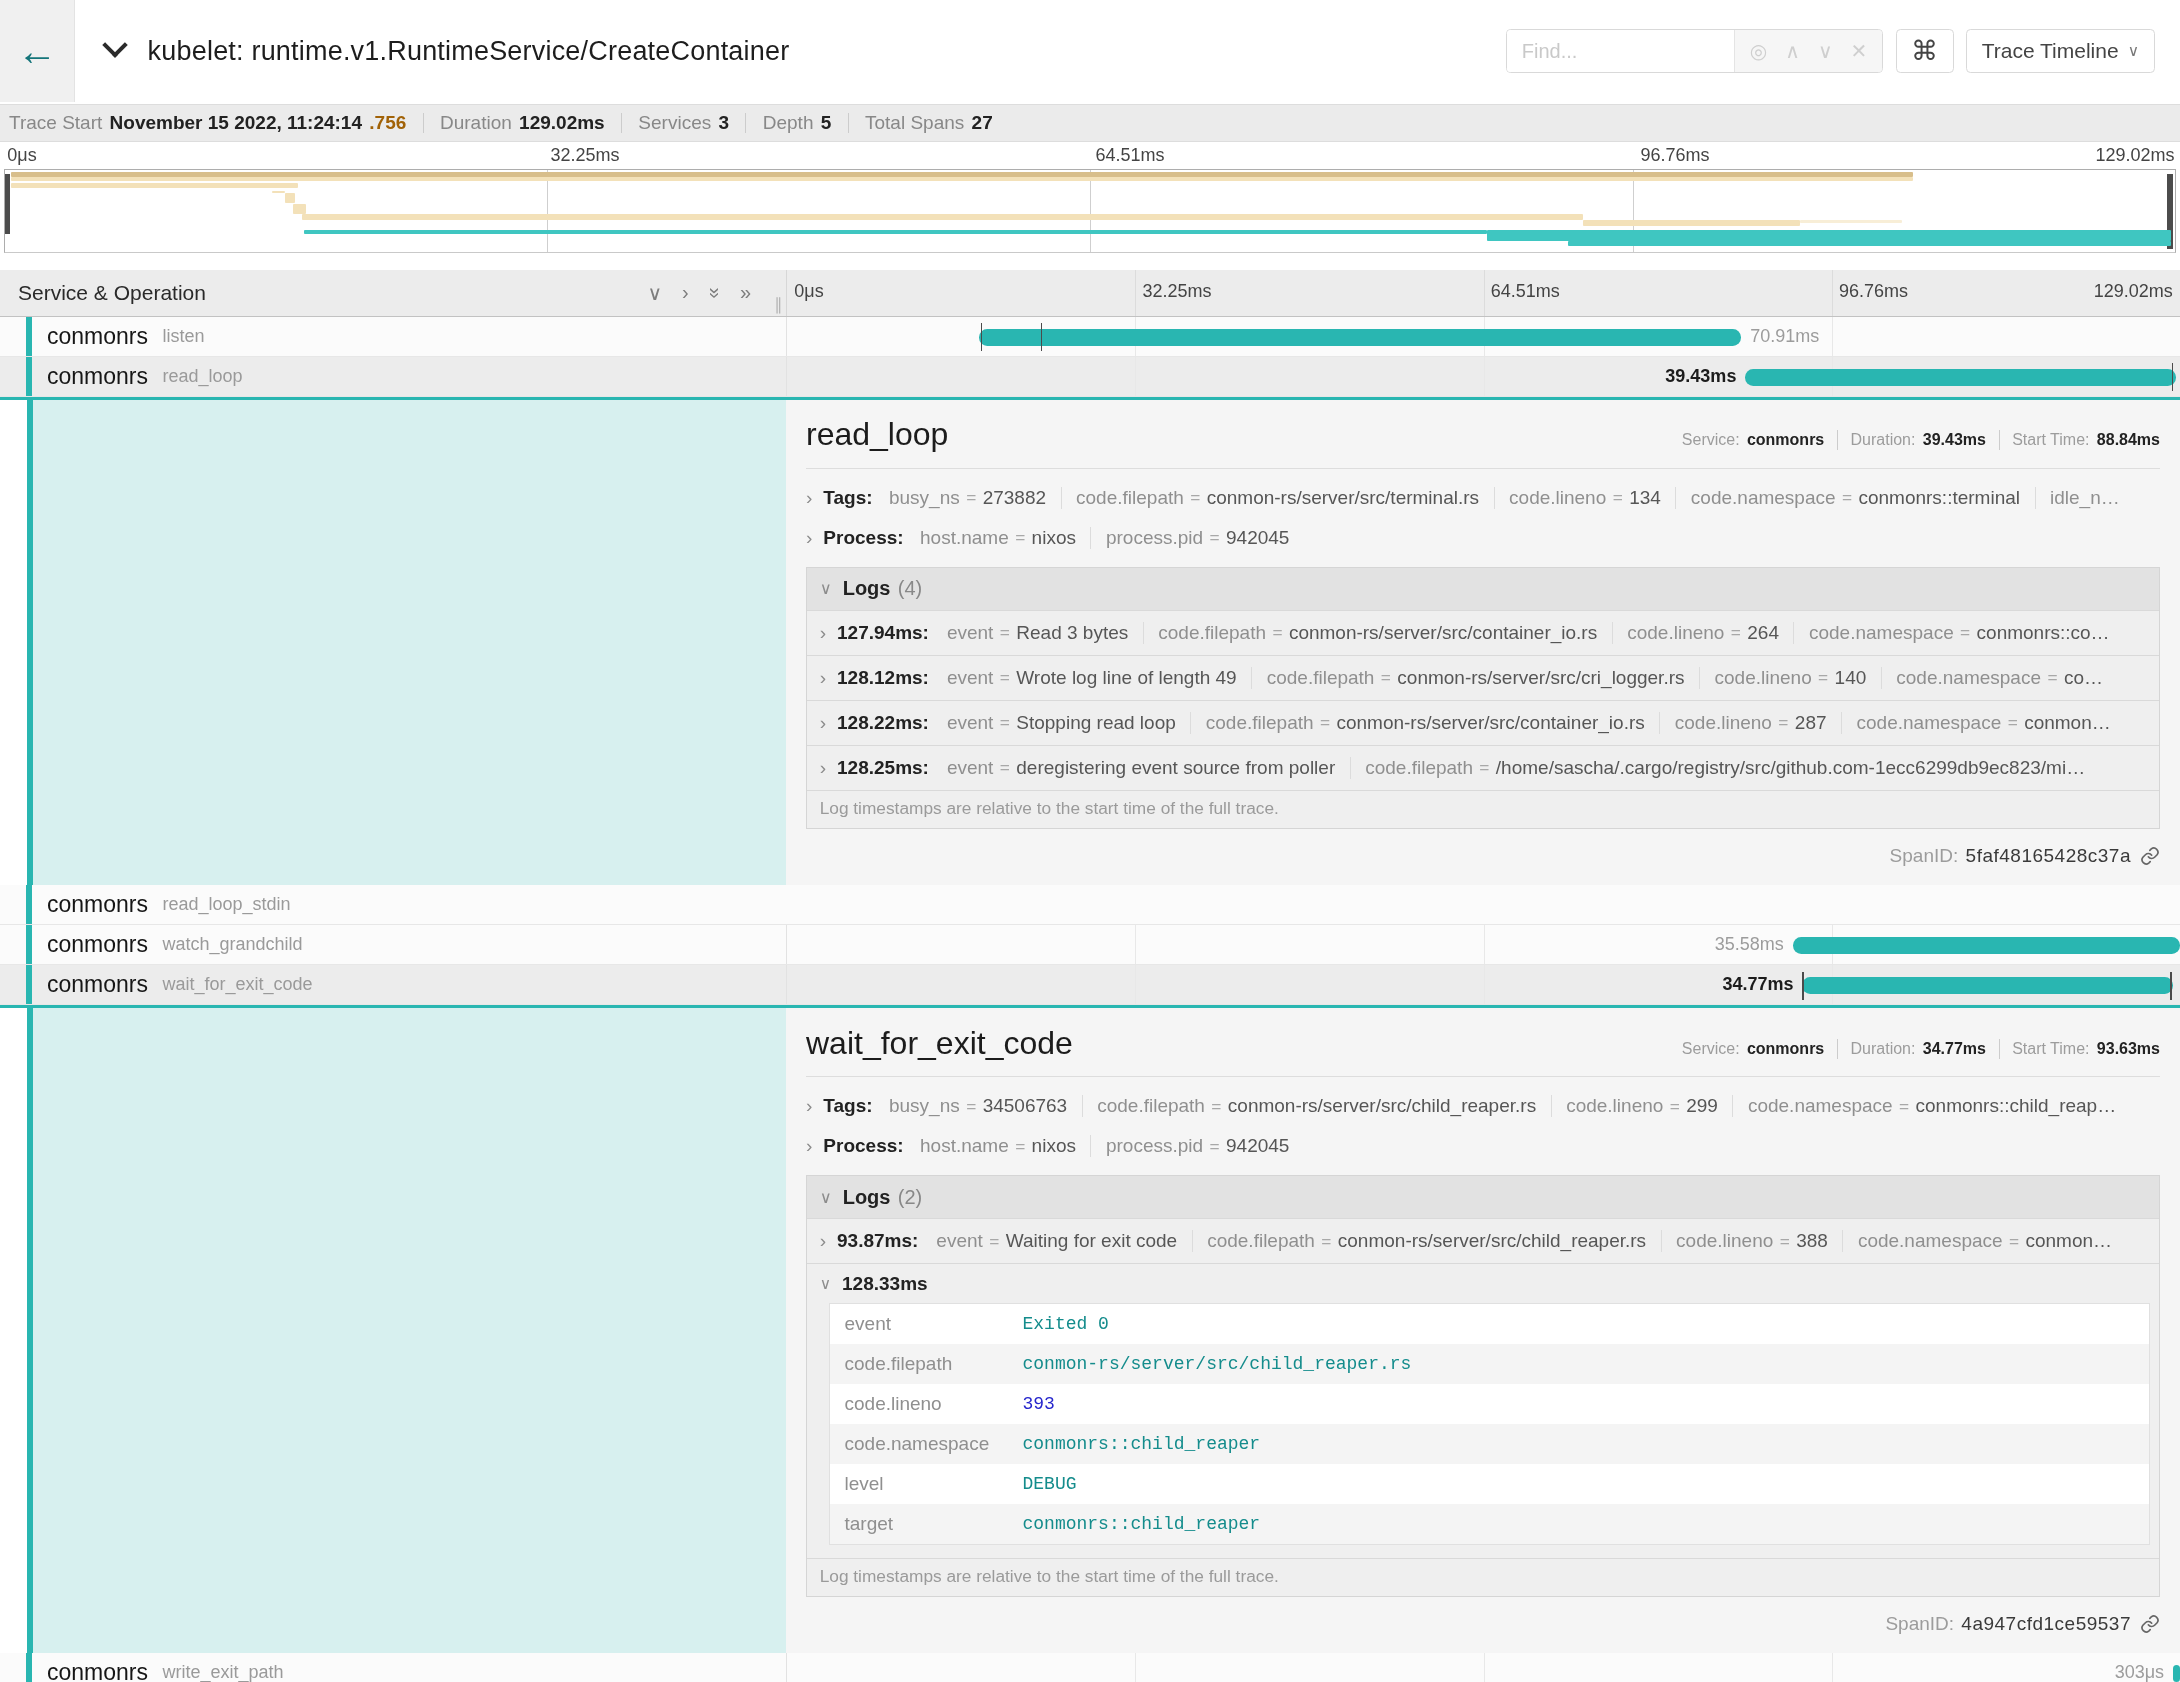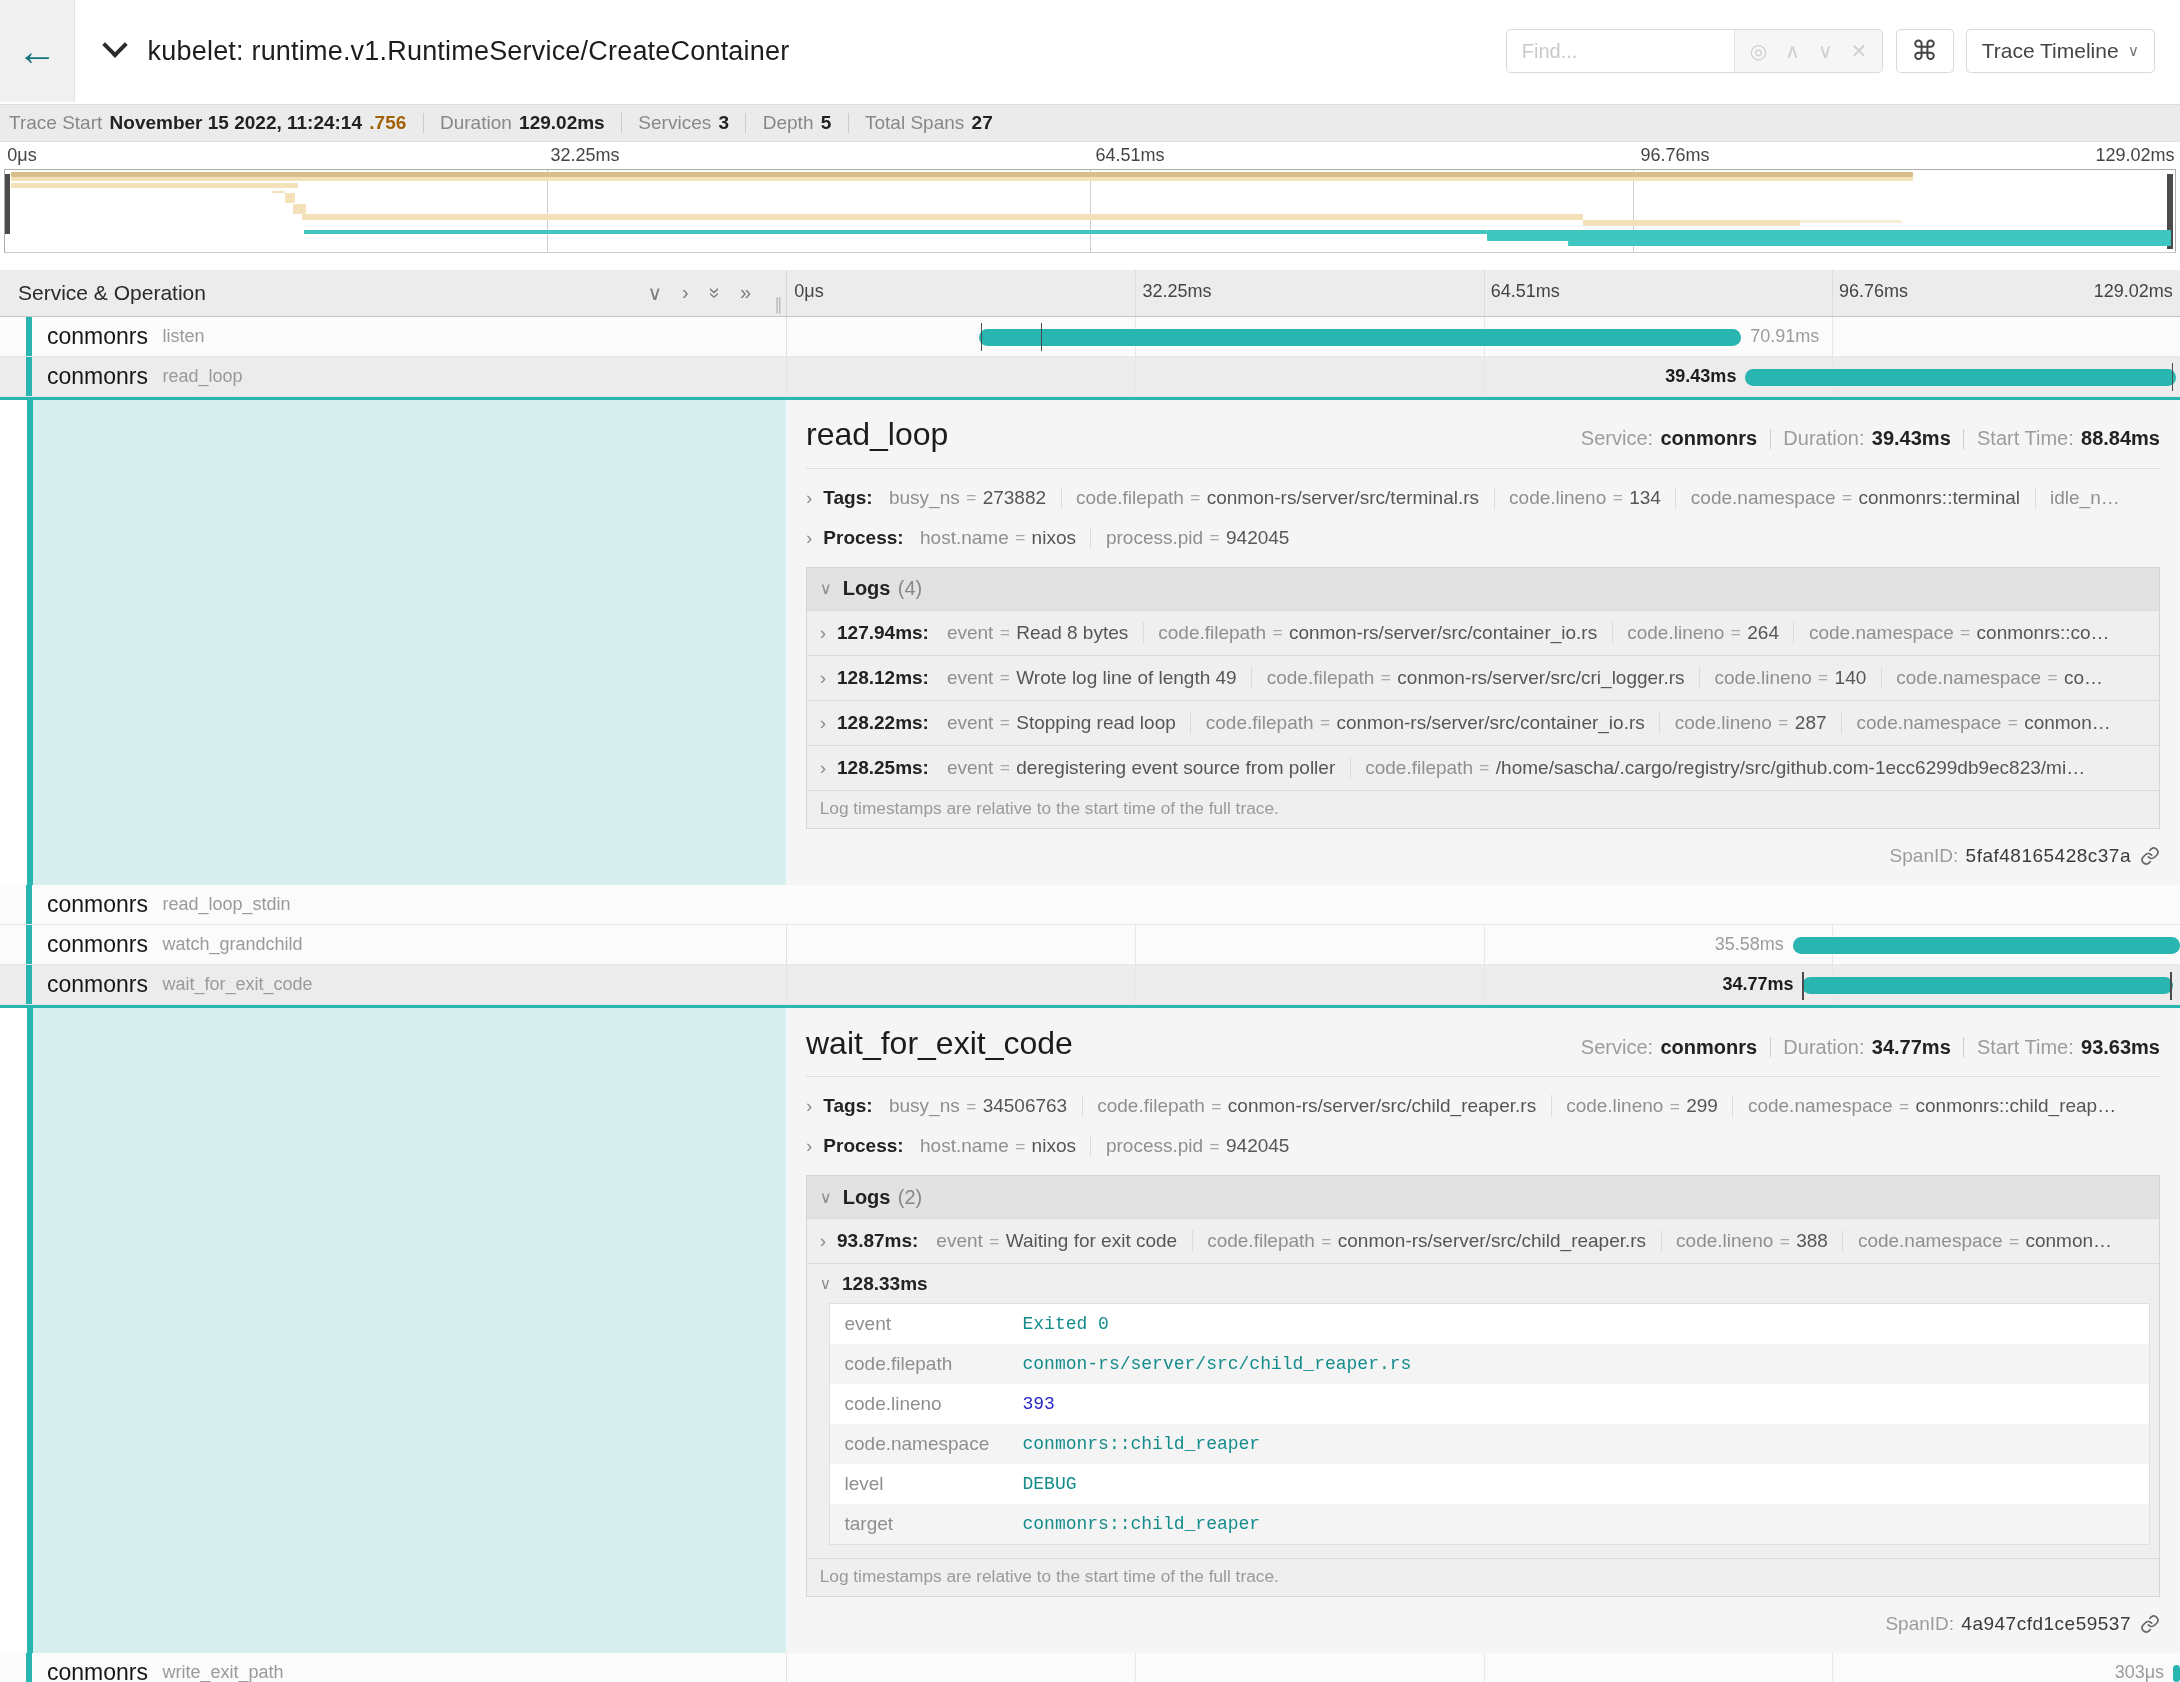"Service:" .d-meta { font-size: 20px -> 16px }
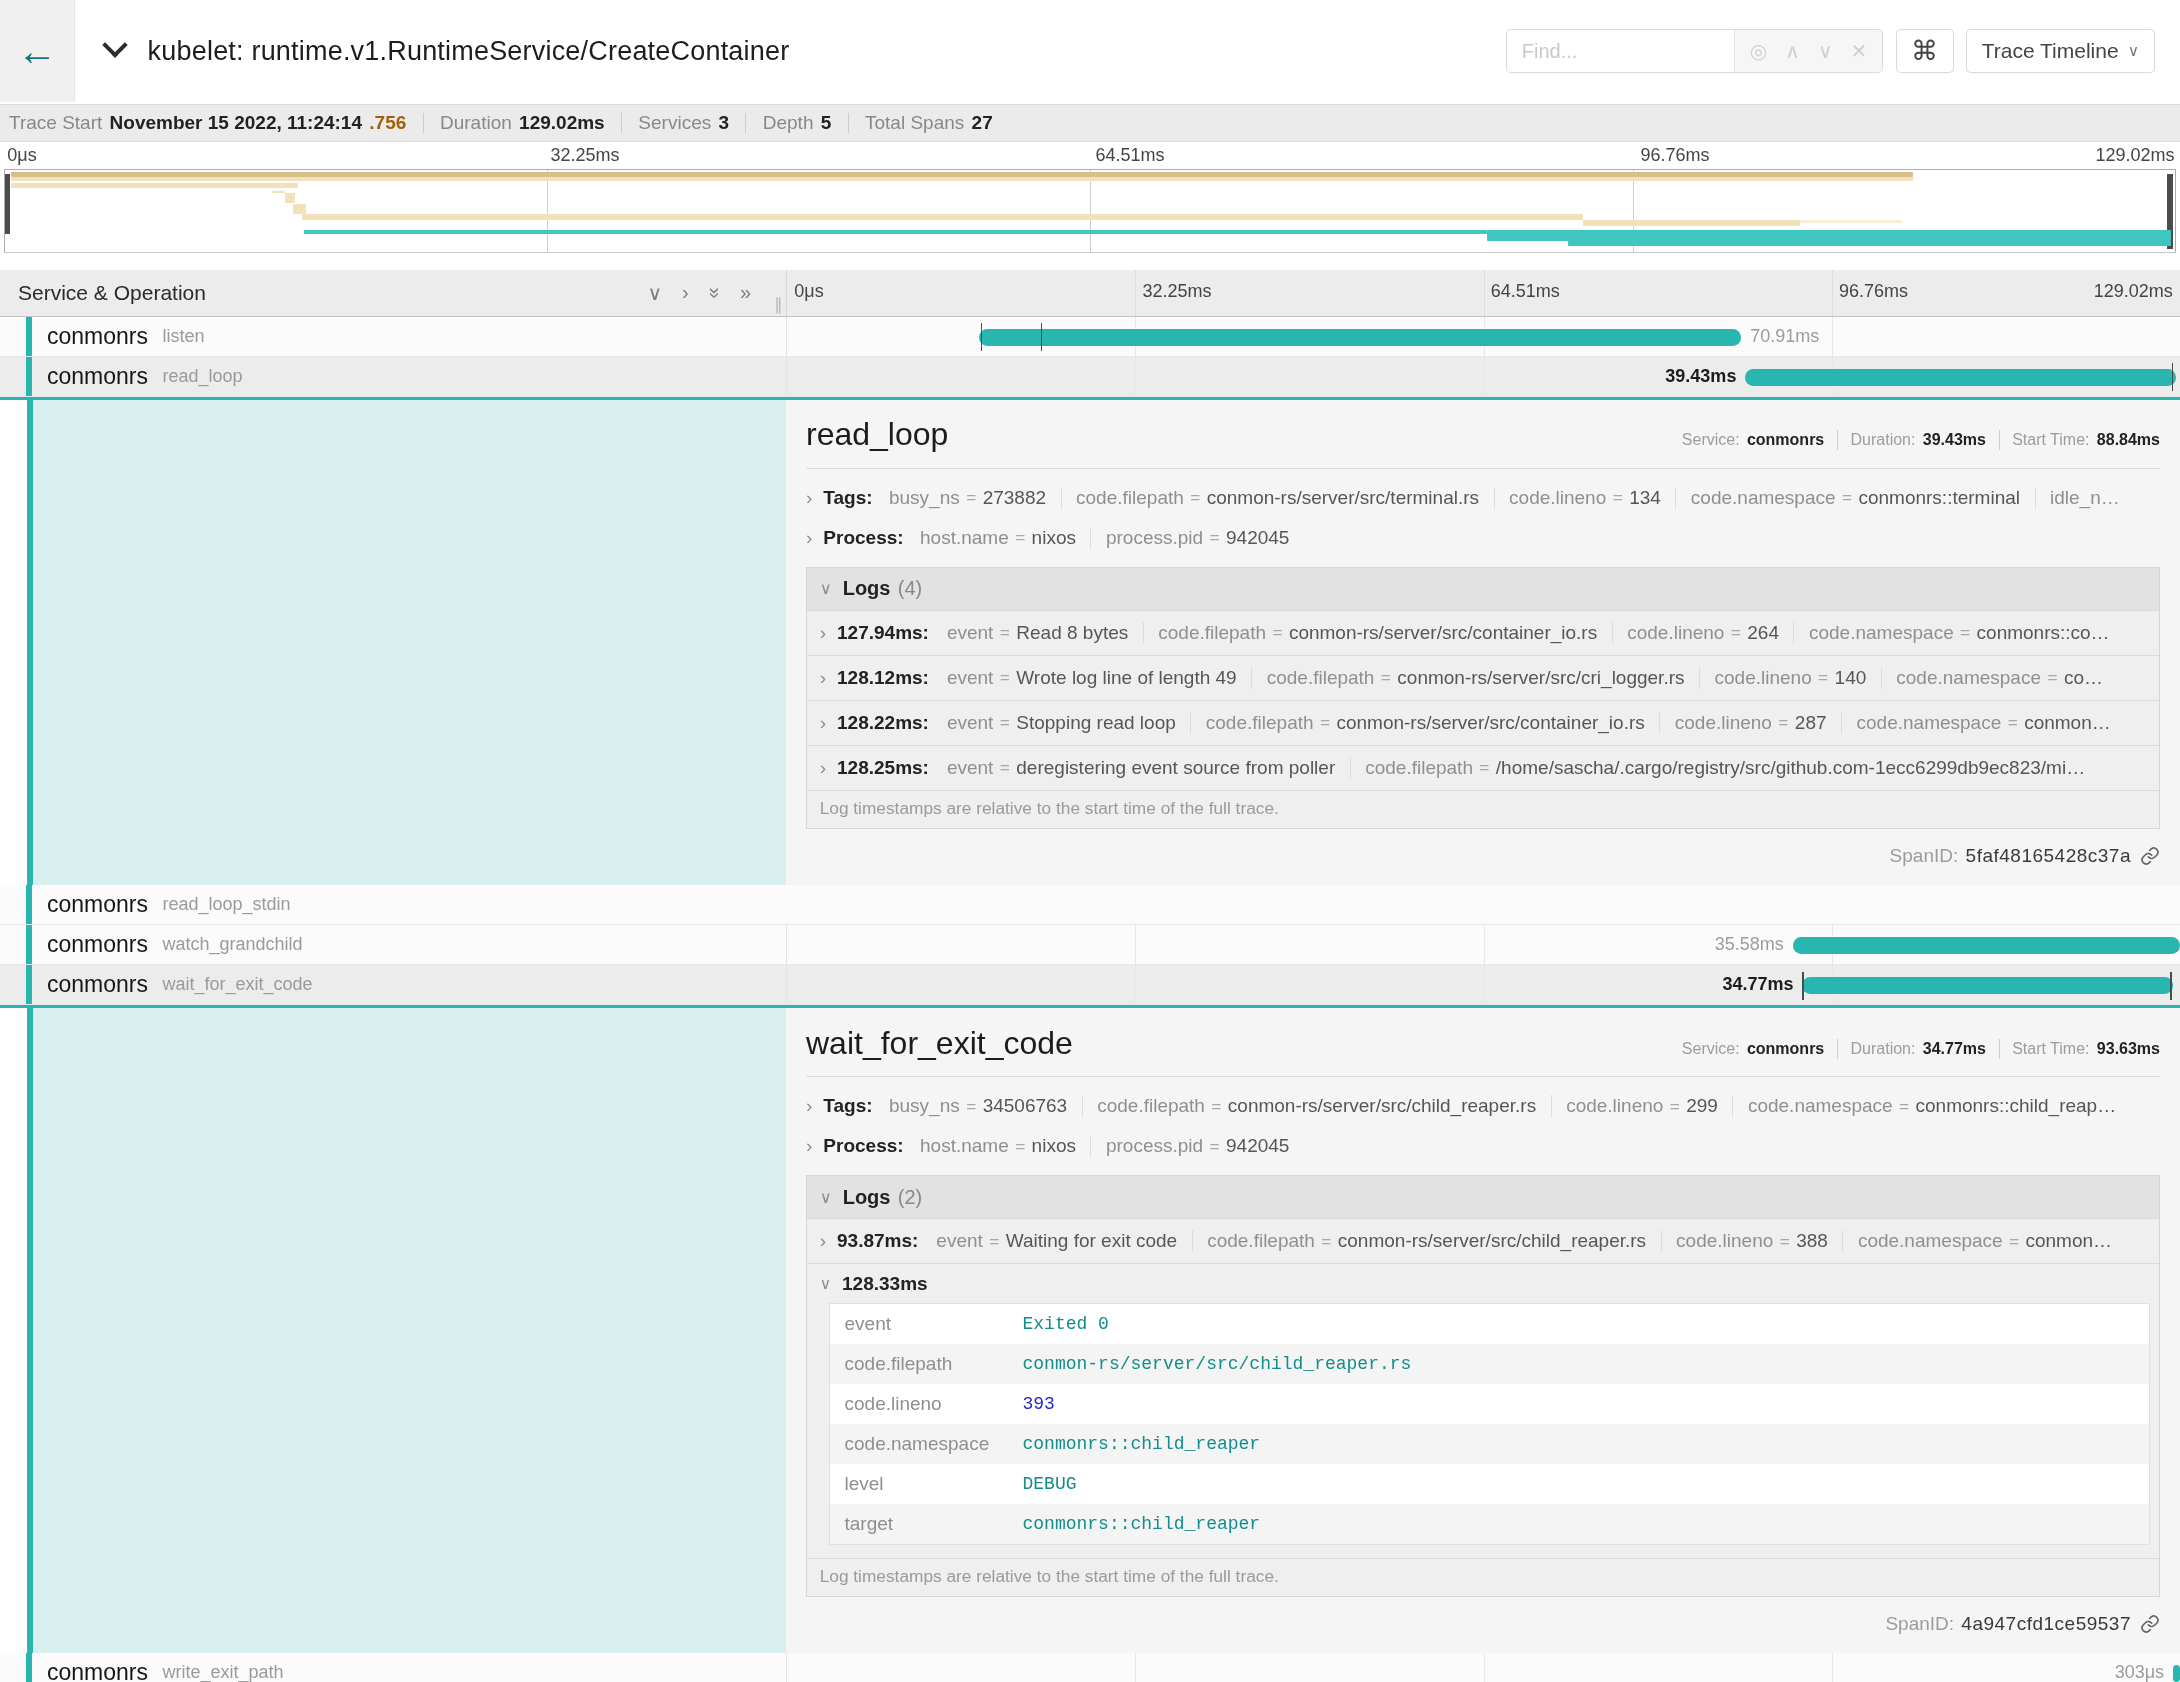"Read 8 bytes" span.v { text: 8 -> 3 }
